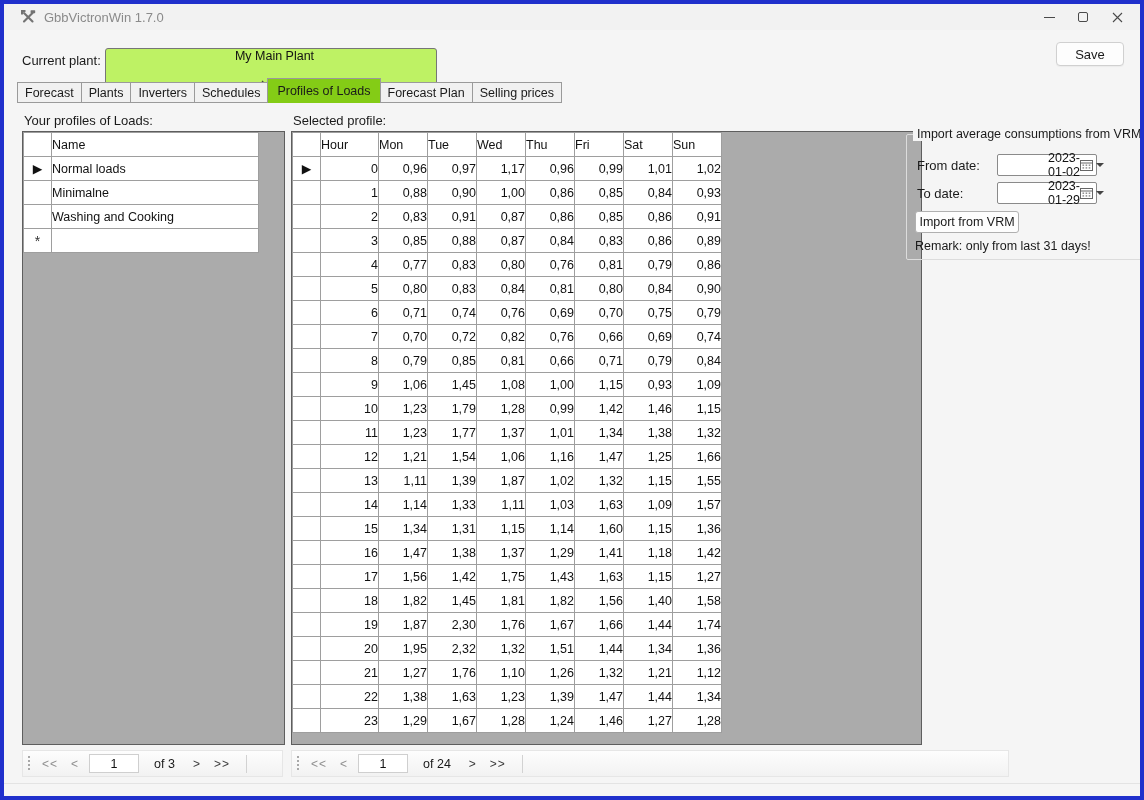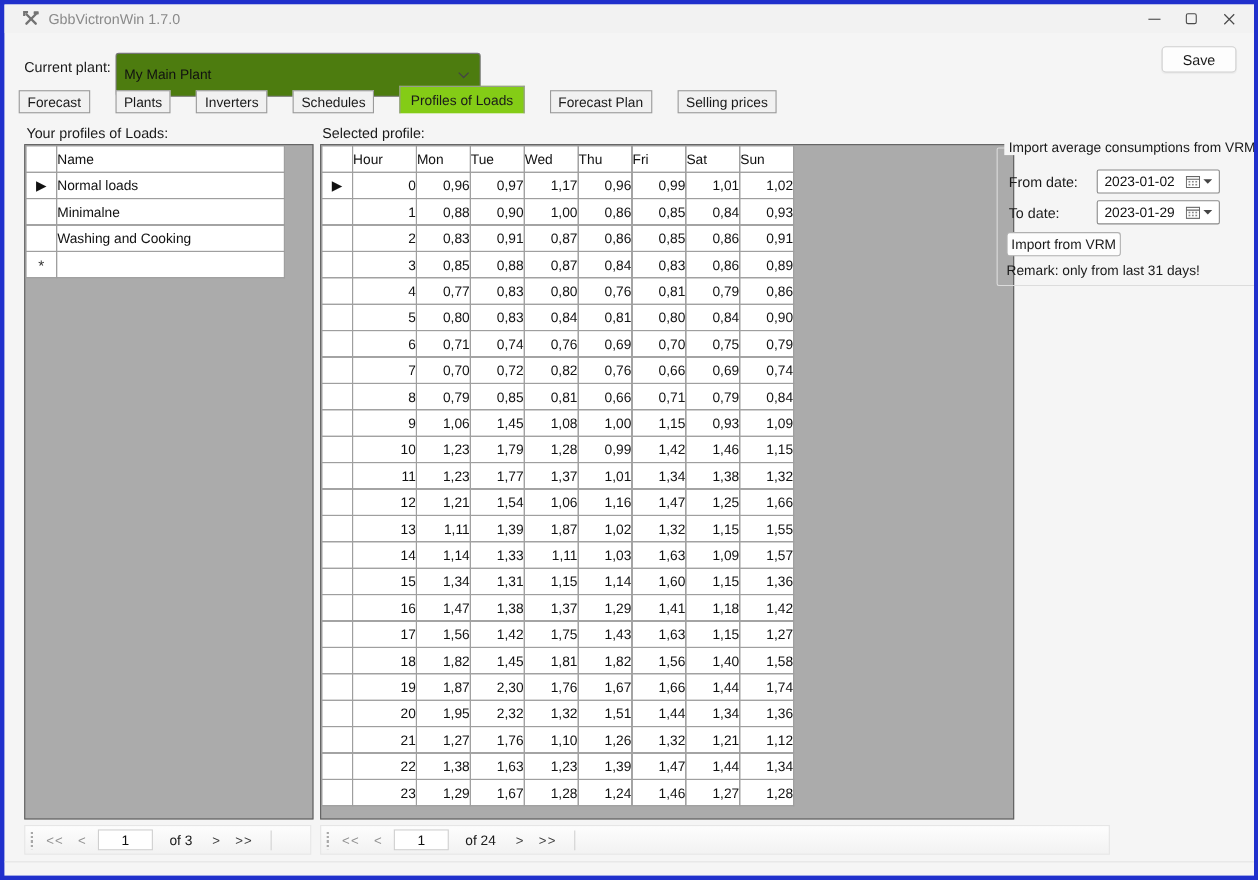"My Main Plant" .combo { background: #4d7c0f -> #bef264; flex-direction: none -> column }
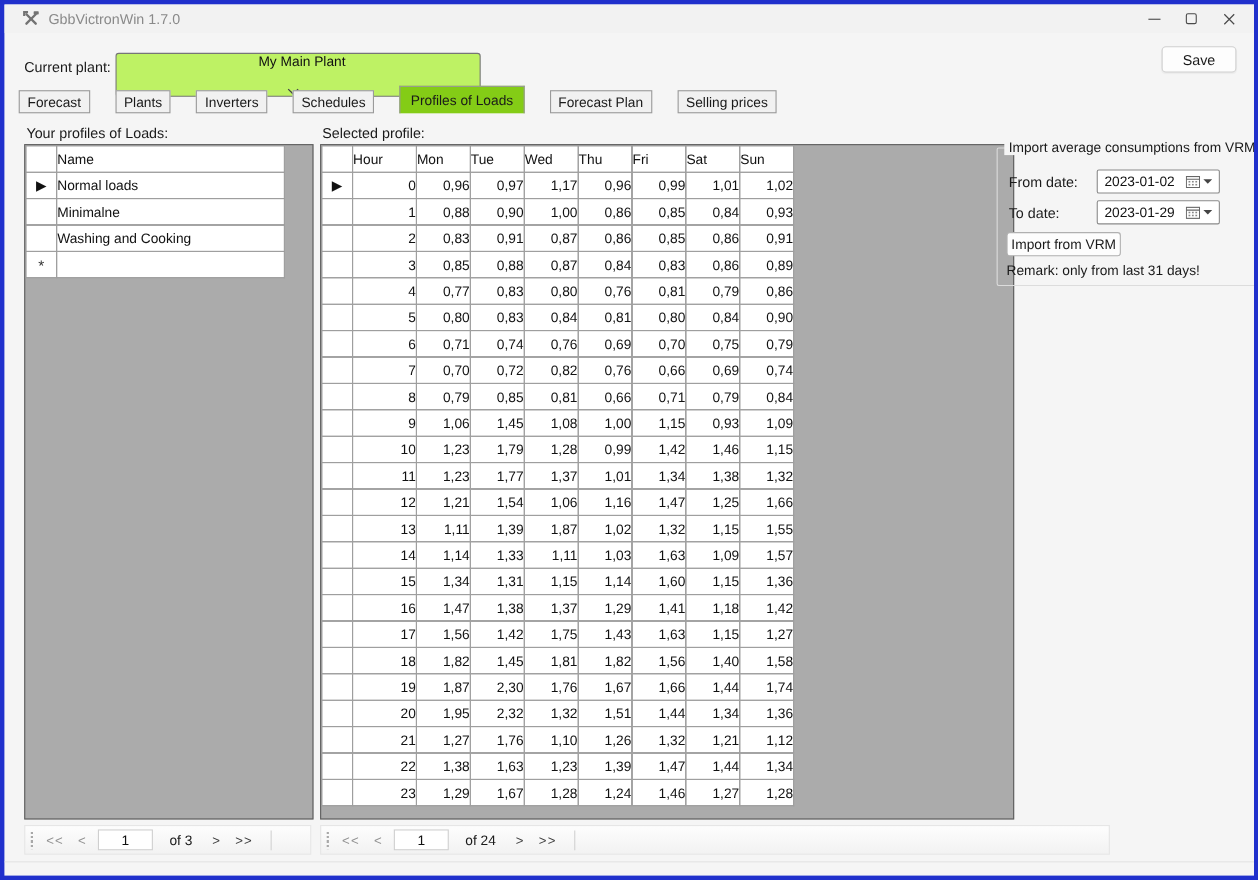"Forecast" .tabstrip { gap: 24px -> none }
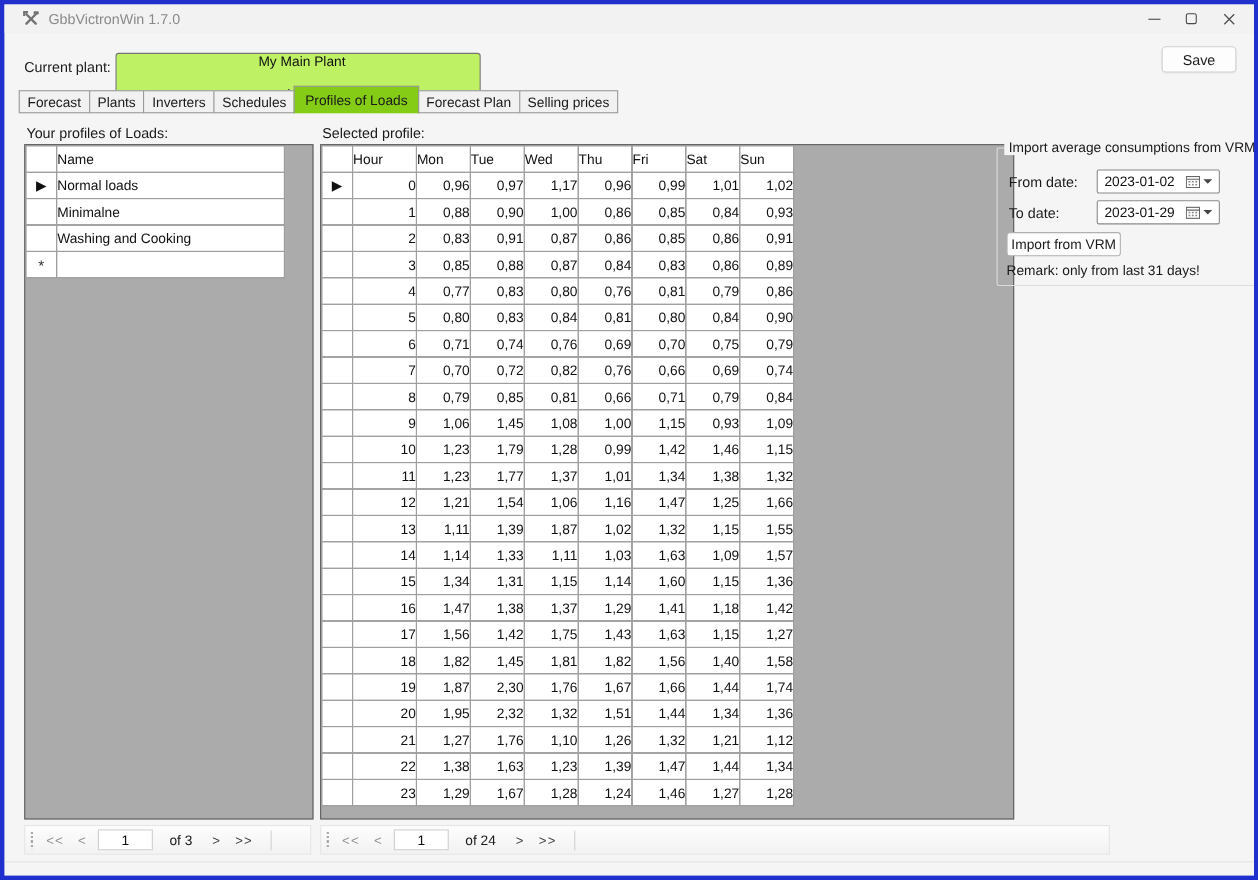"2023-01-02" .datepicker { padding-left: none -> 44px; width: 112px -> 100px }
